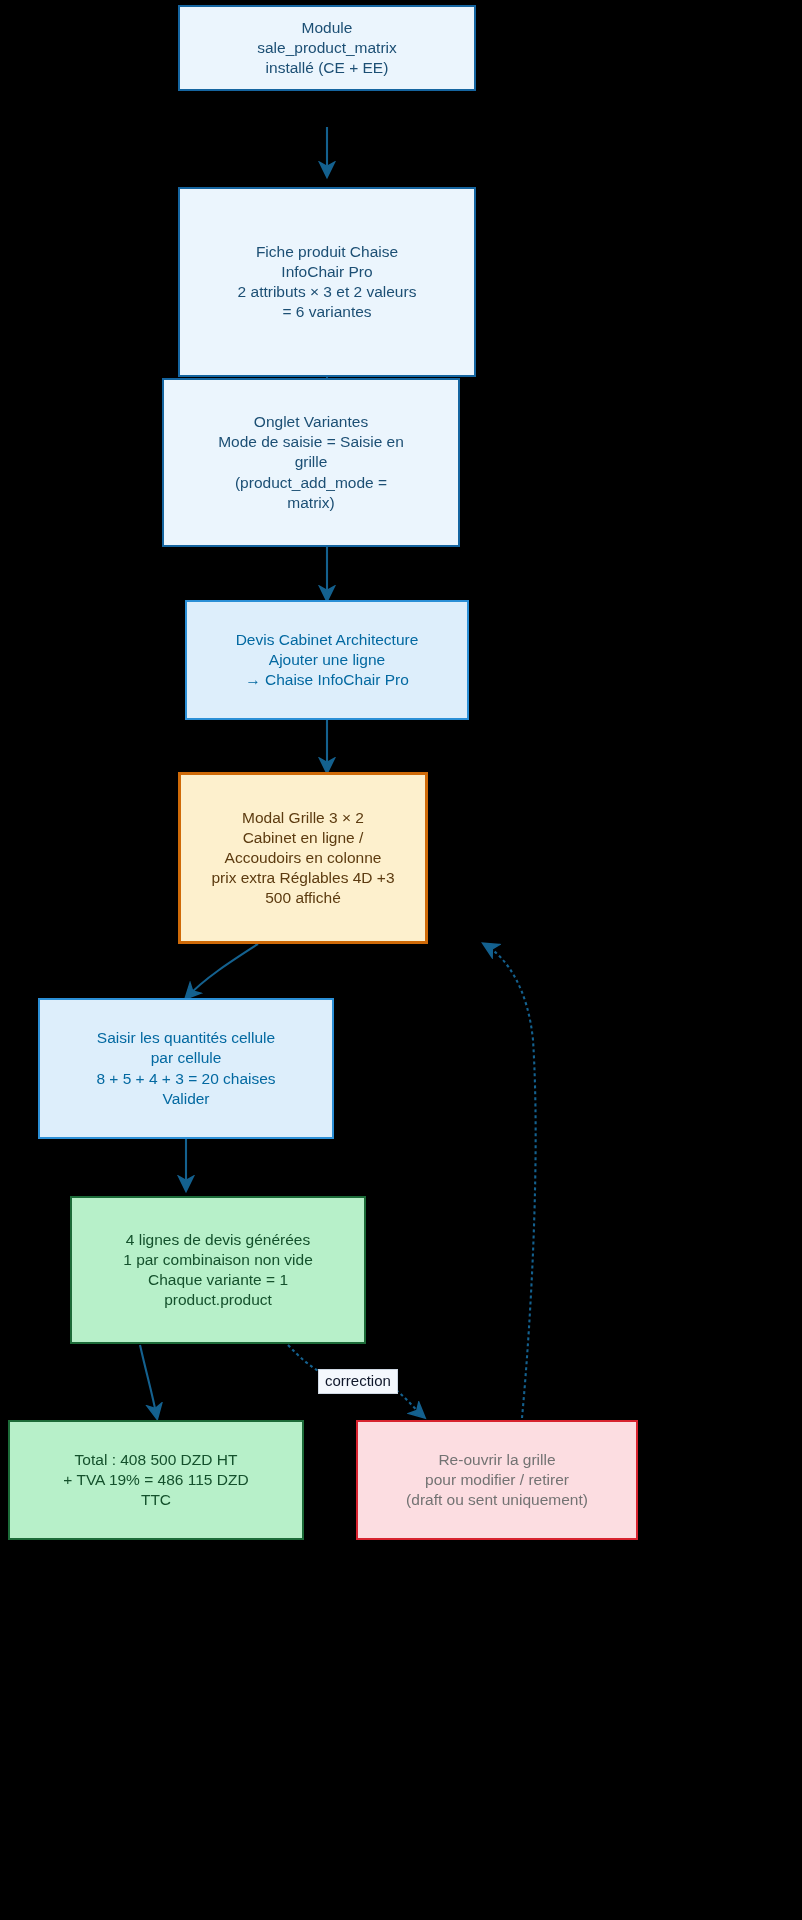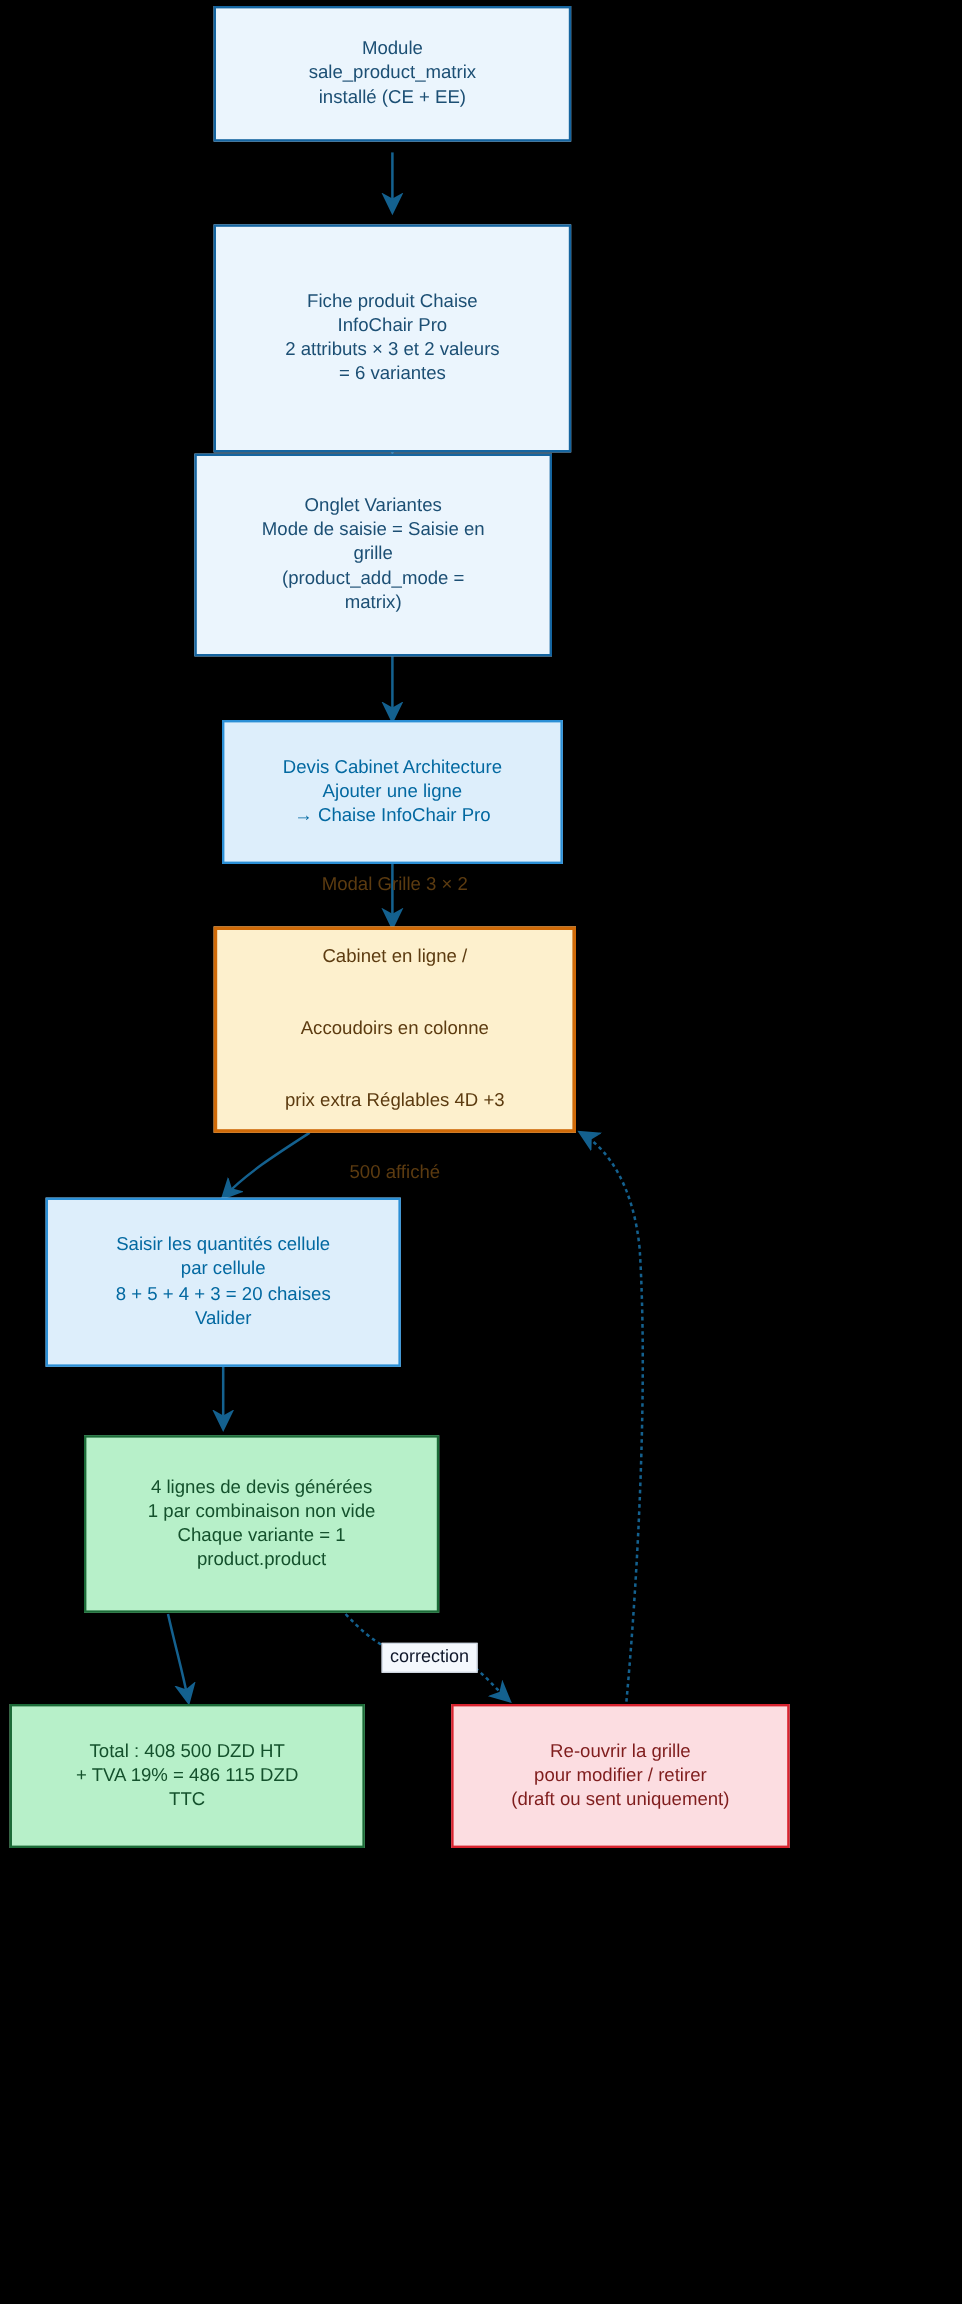"Module" div.node { height: 113px -> 86px }
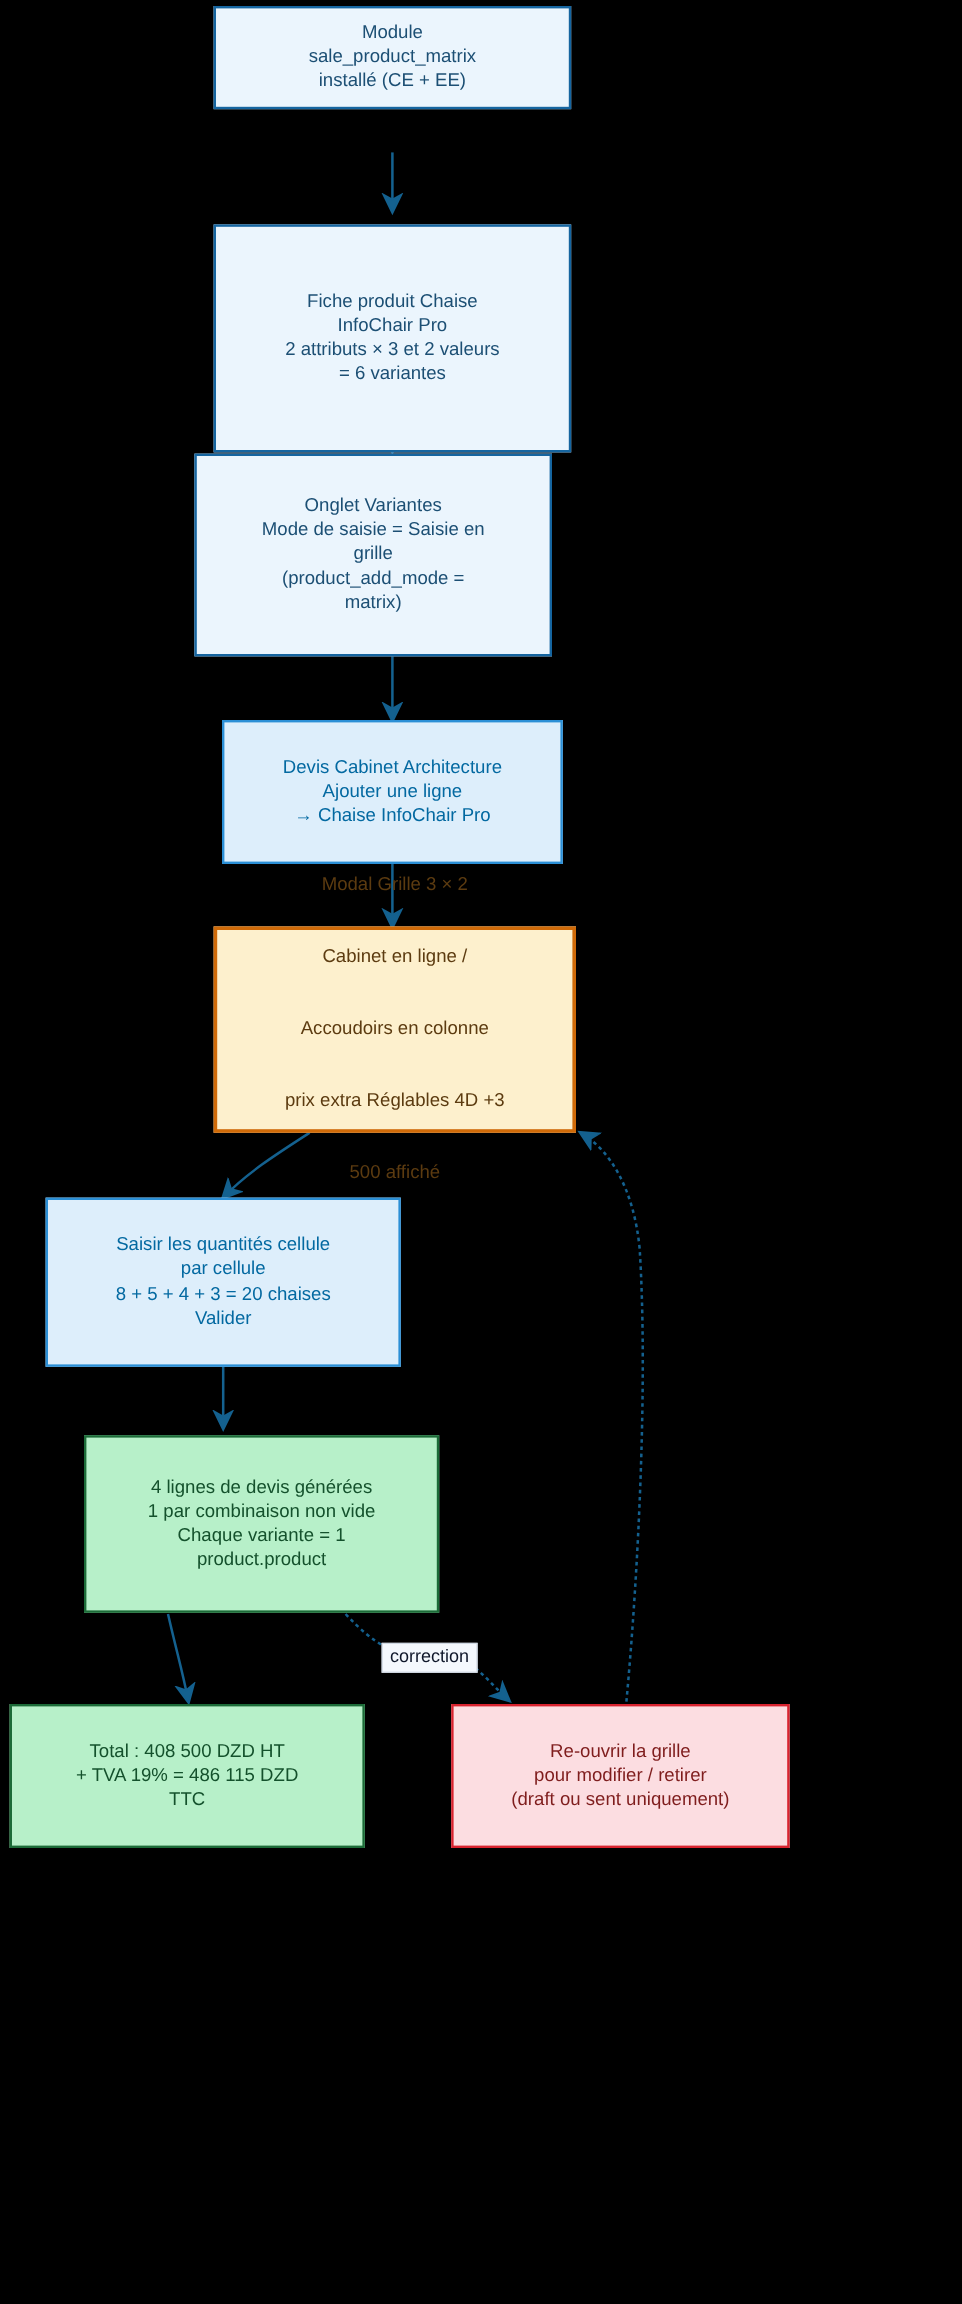"Modal Grille 3 × 2" div.node { gap: 40px -> none; width: 302px -> 250px }
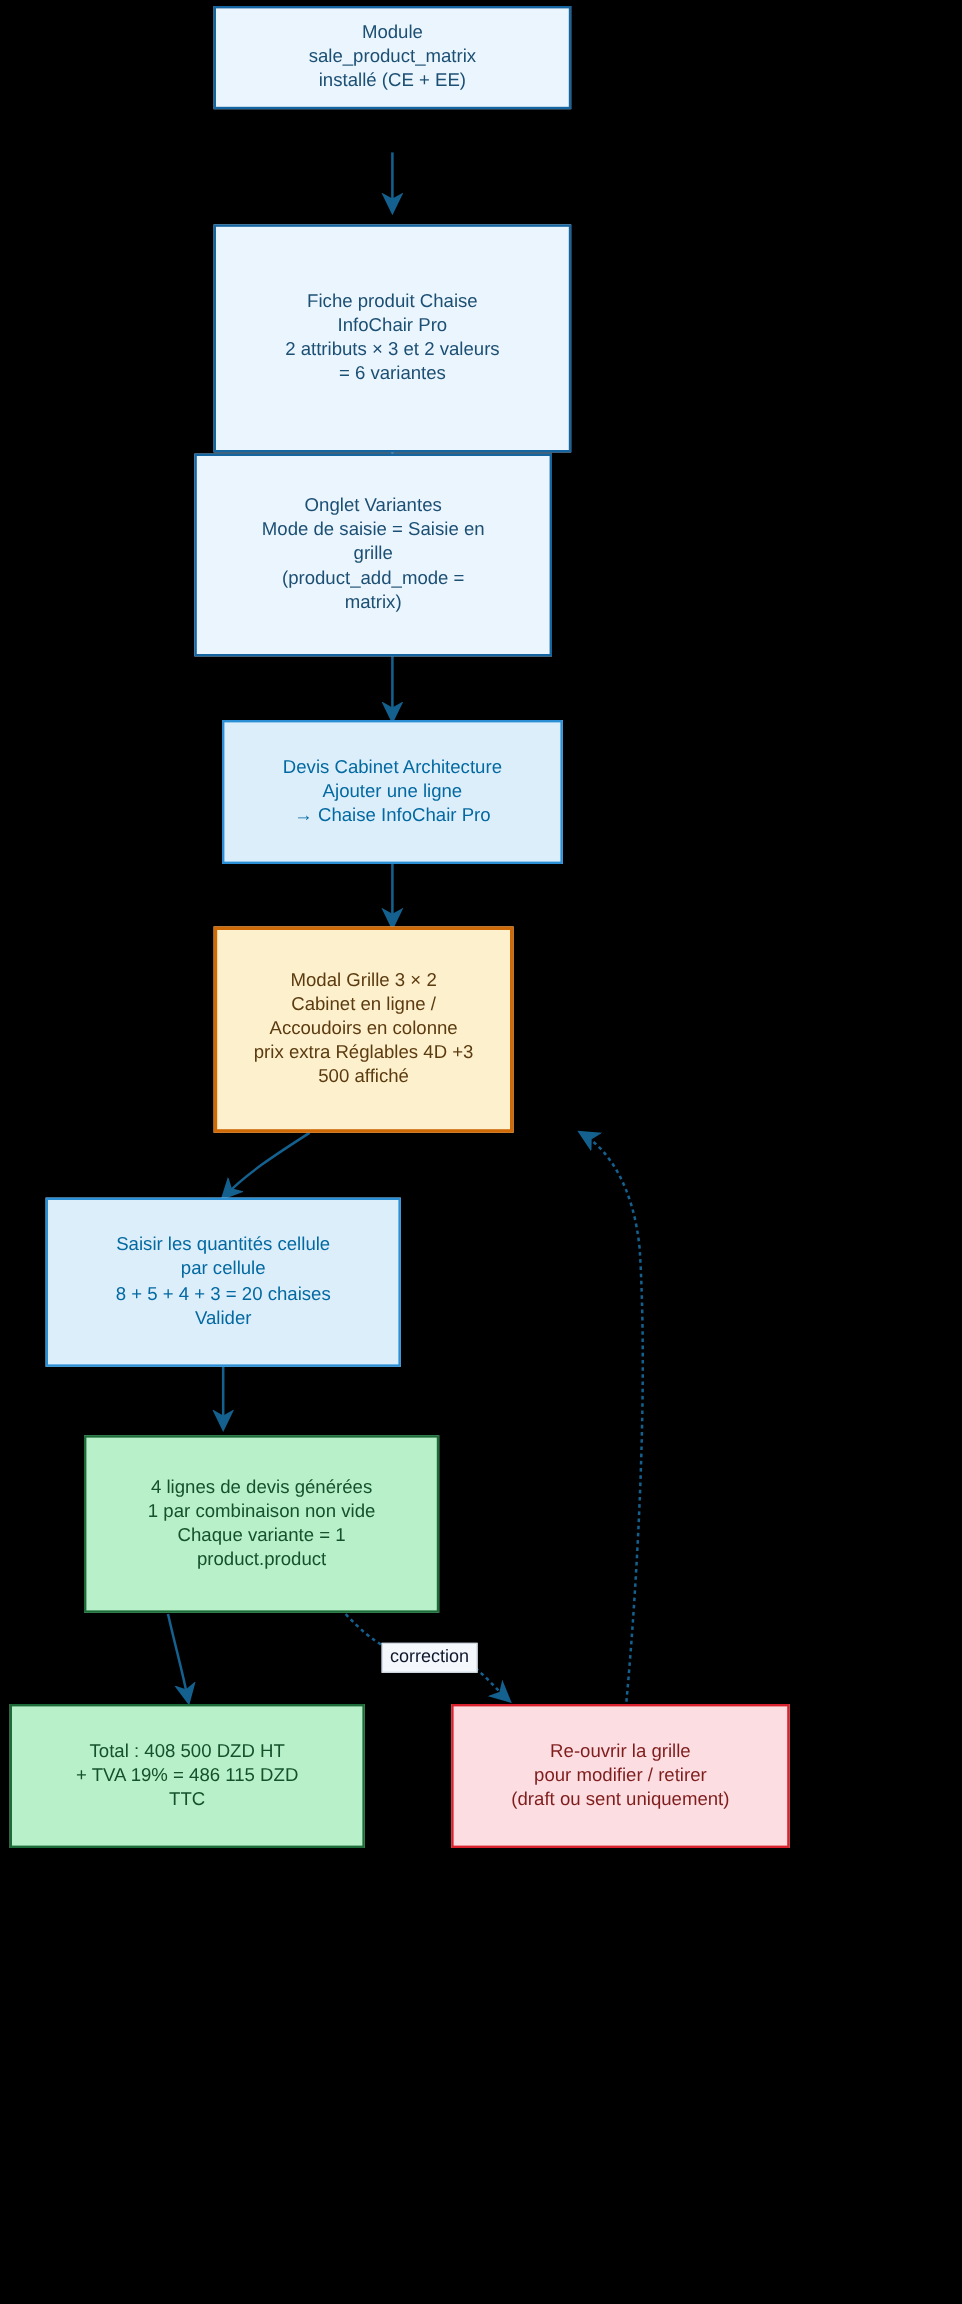"Re-ouvrir la grille" .n-red { color: #7f1d1d -> #737373; margin-left: 20px -> none }
